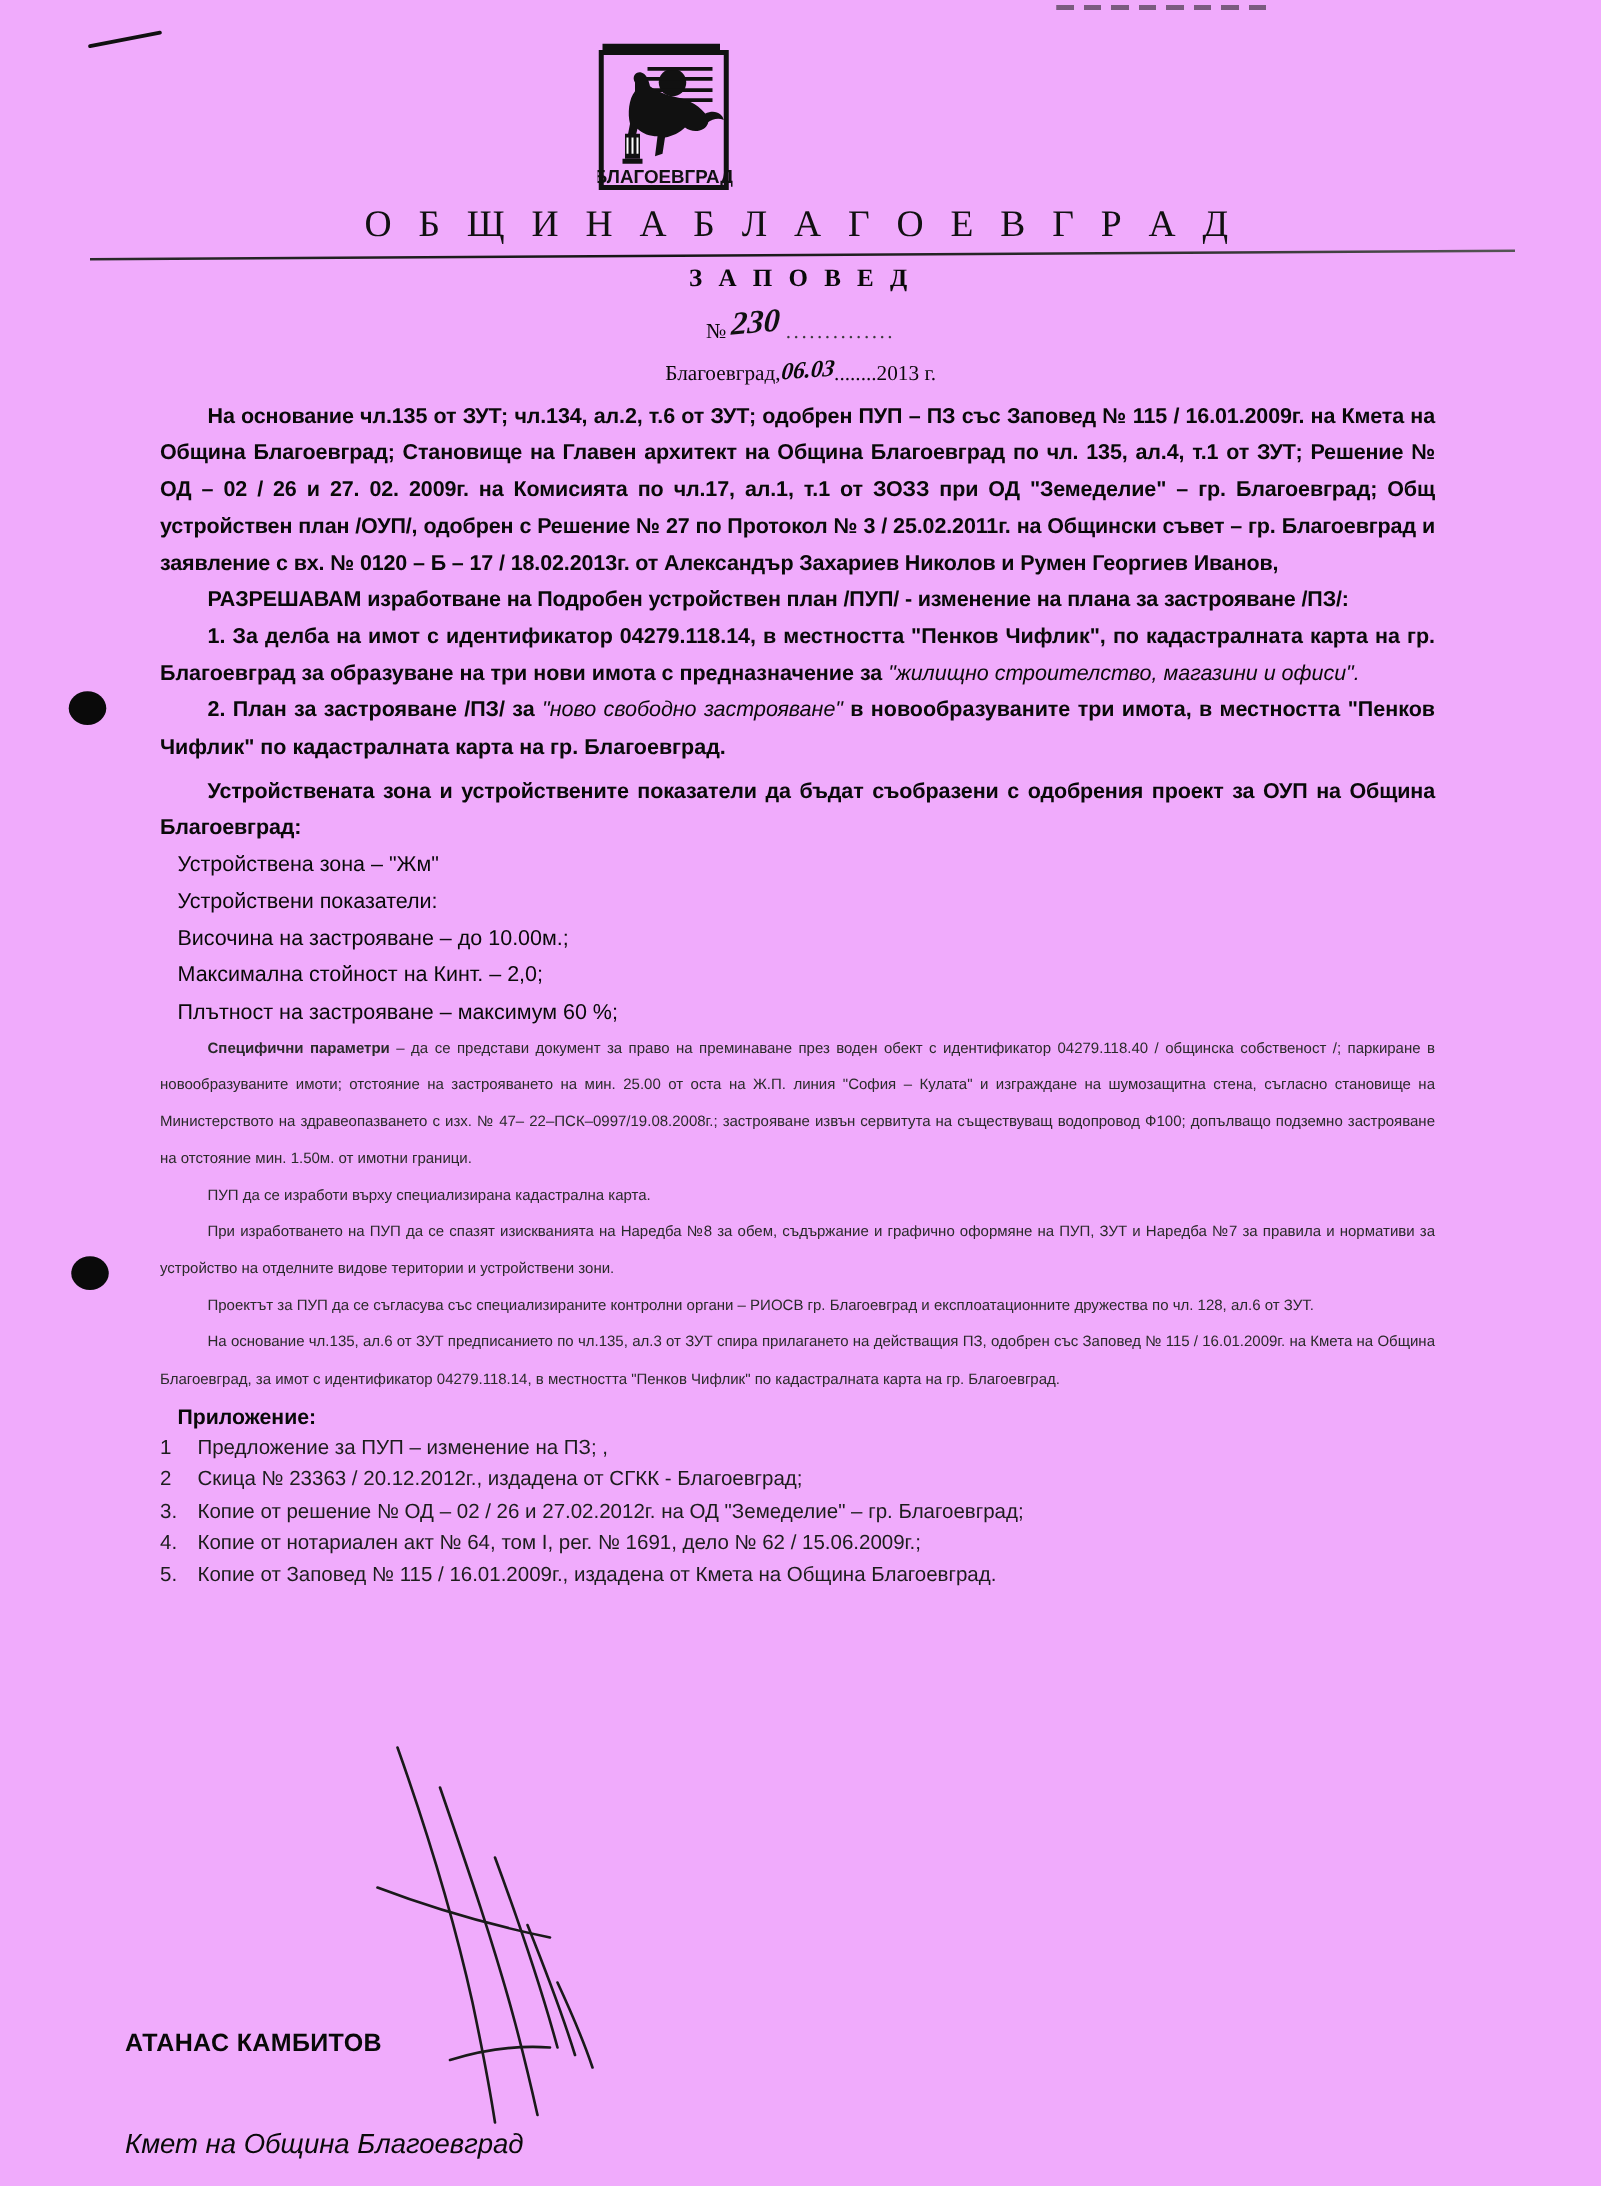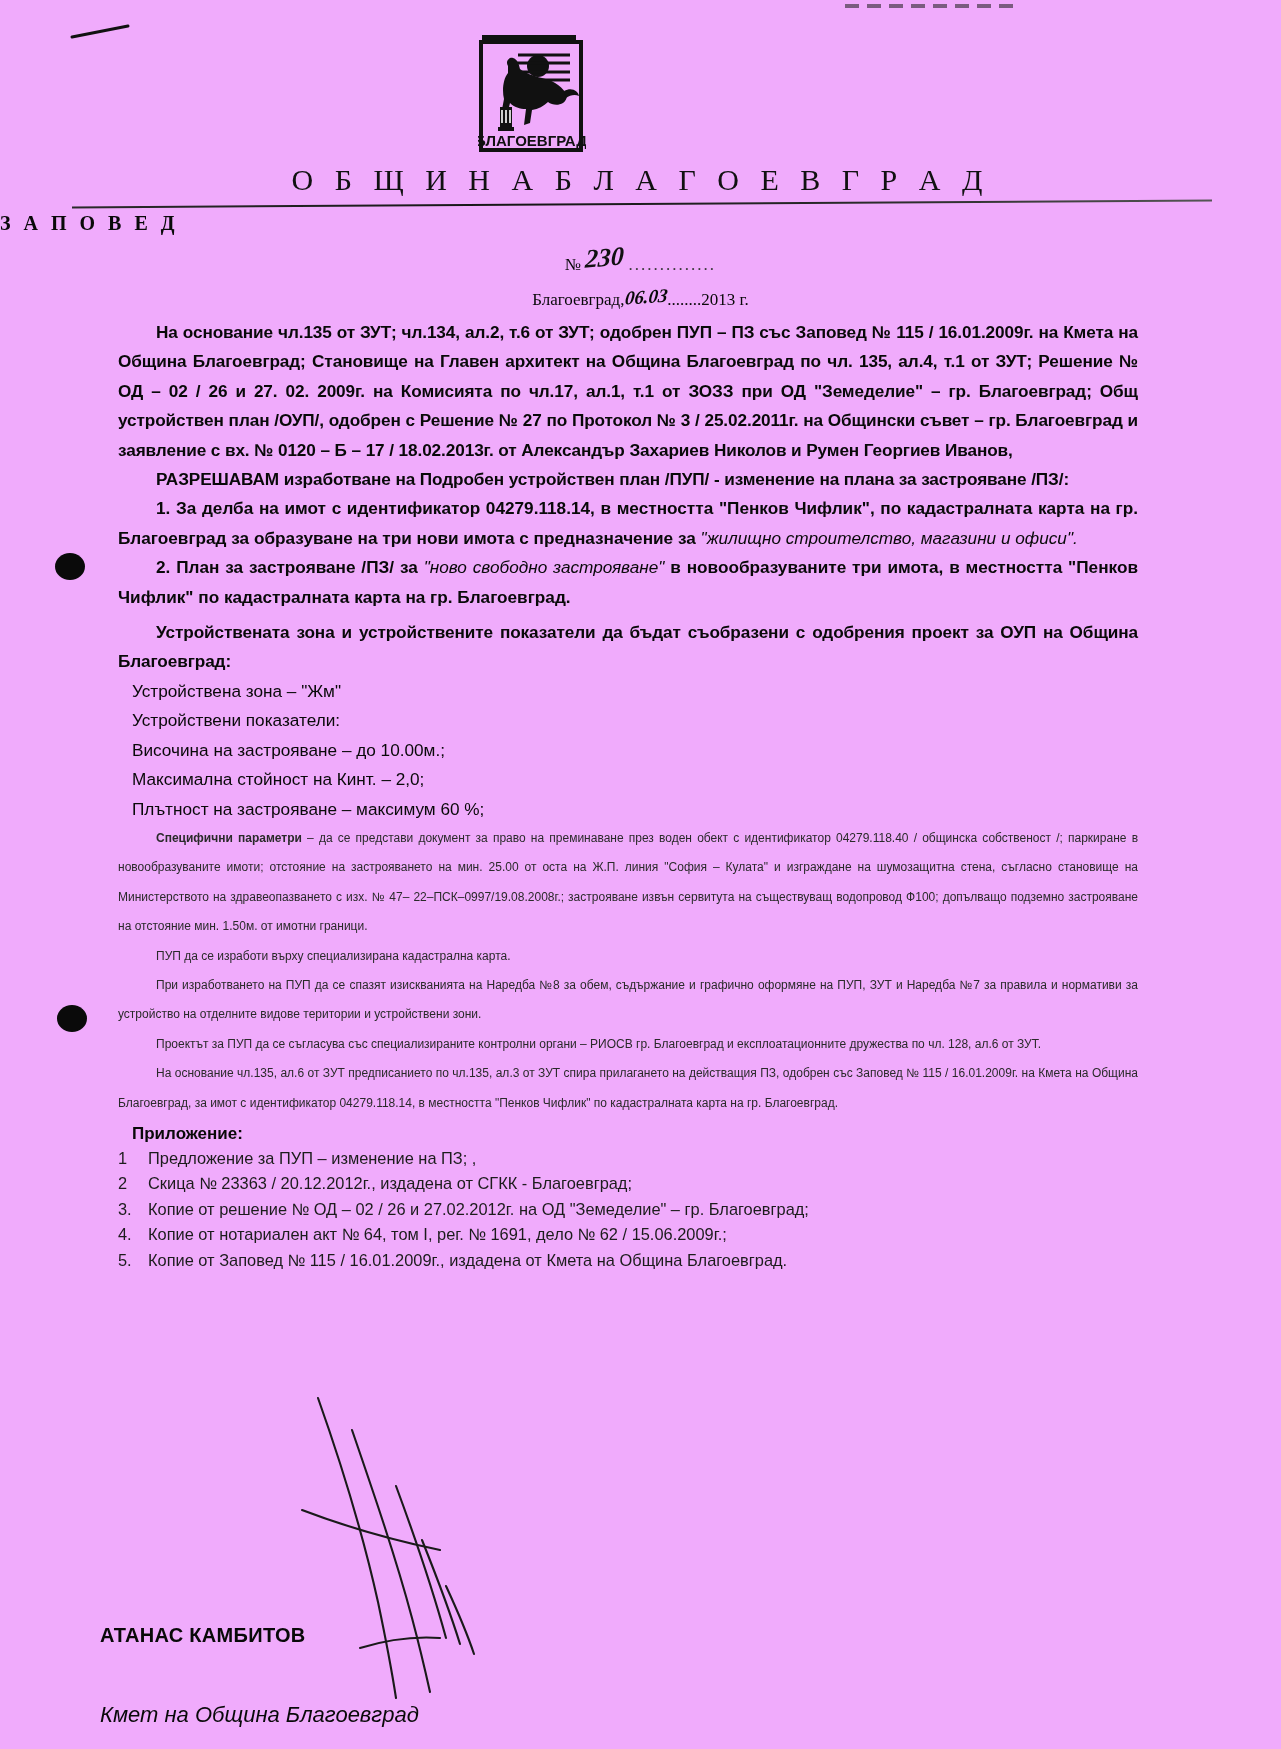"З А П О В" .doc-kind { text-align: none -> center }
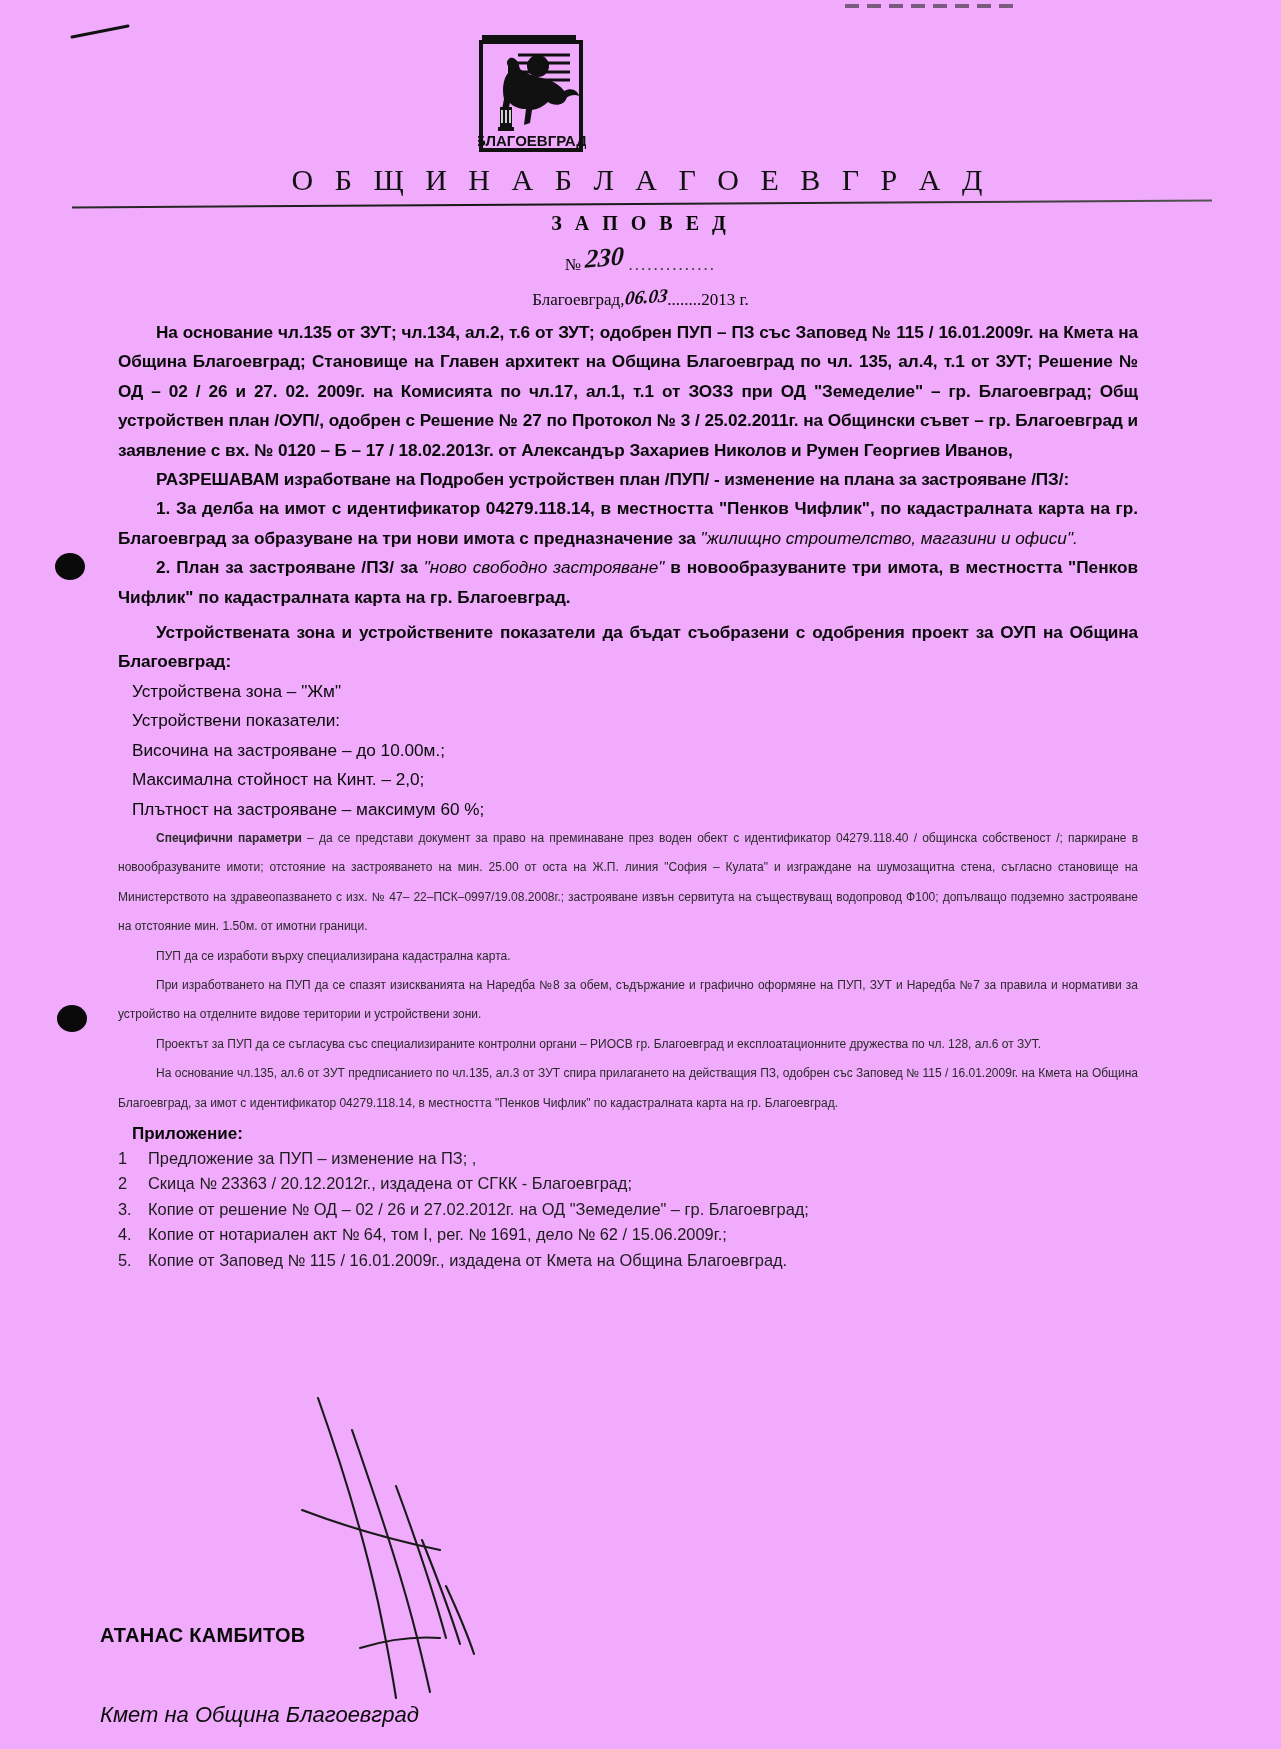"На основание чл.135 от ЗУТ;" .body { left: 118px -> 128px }
